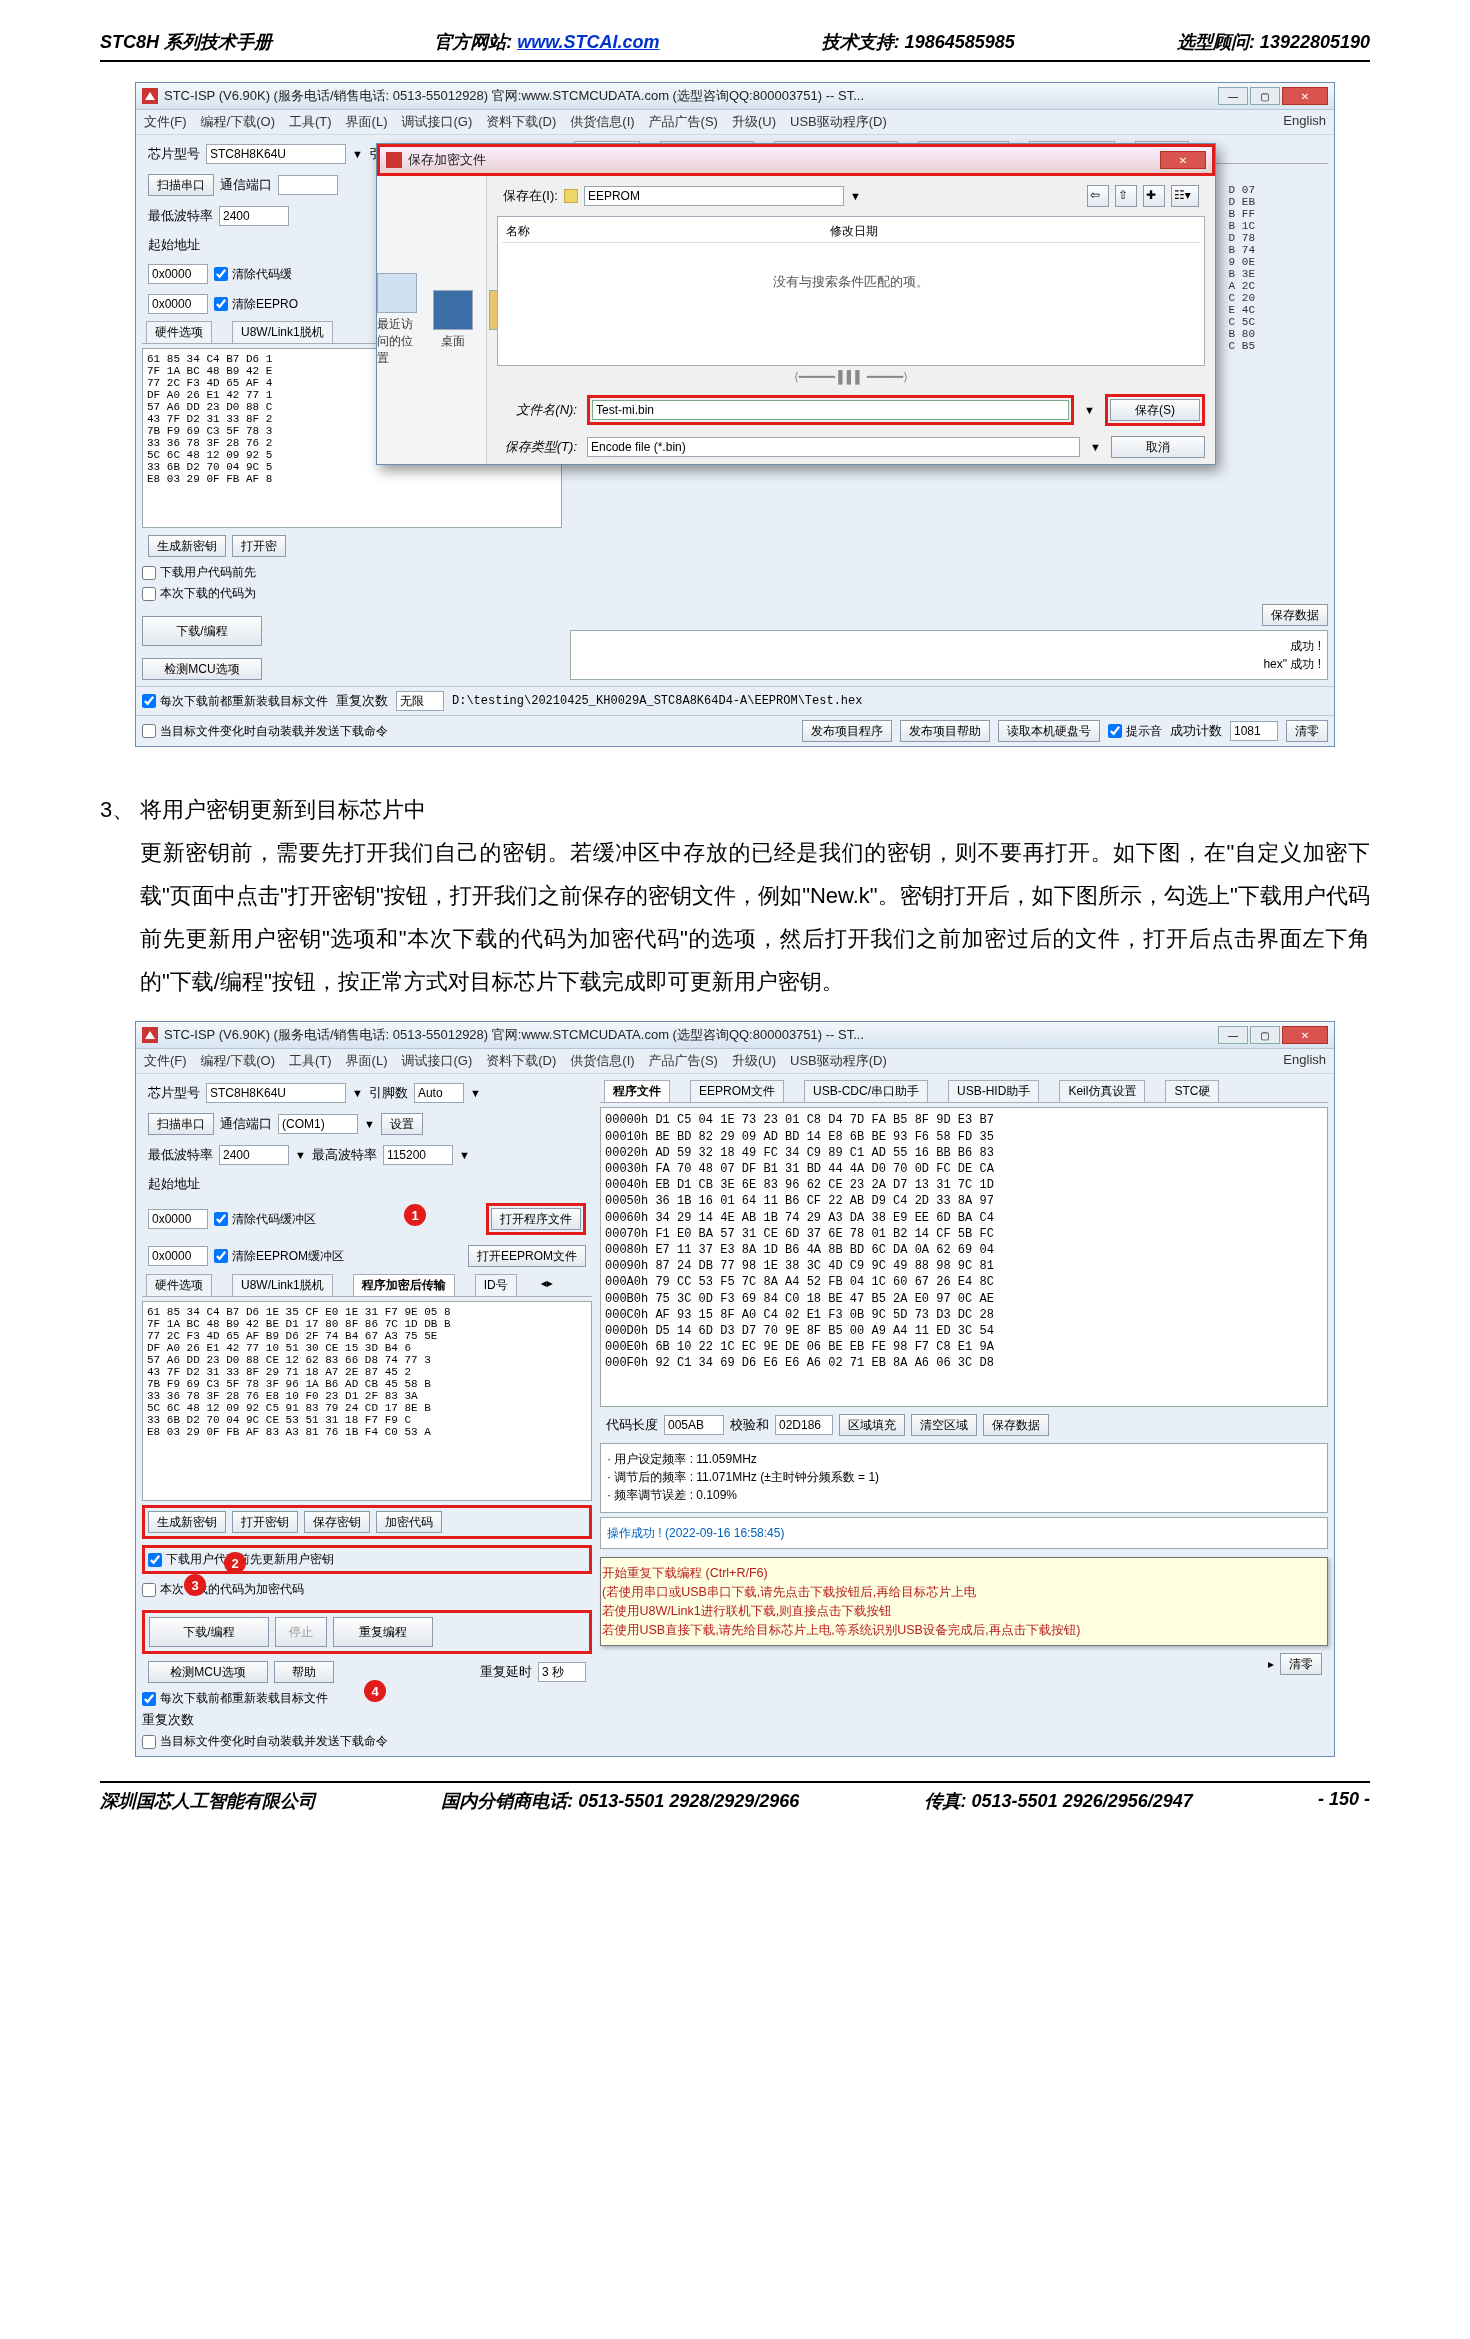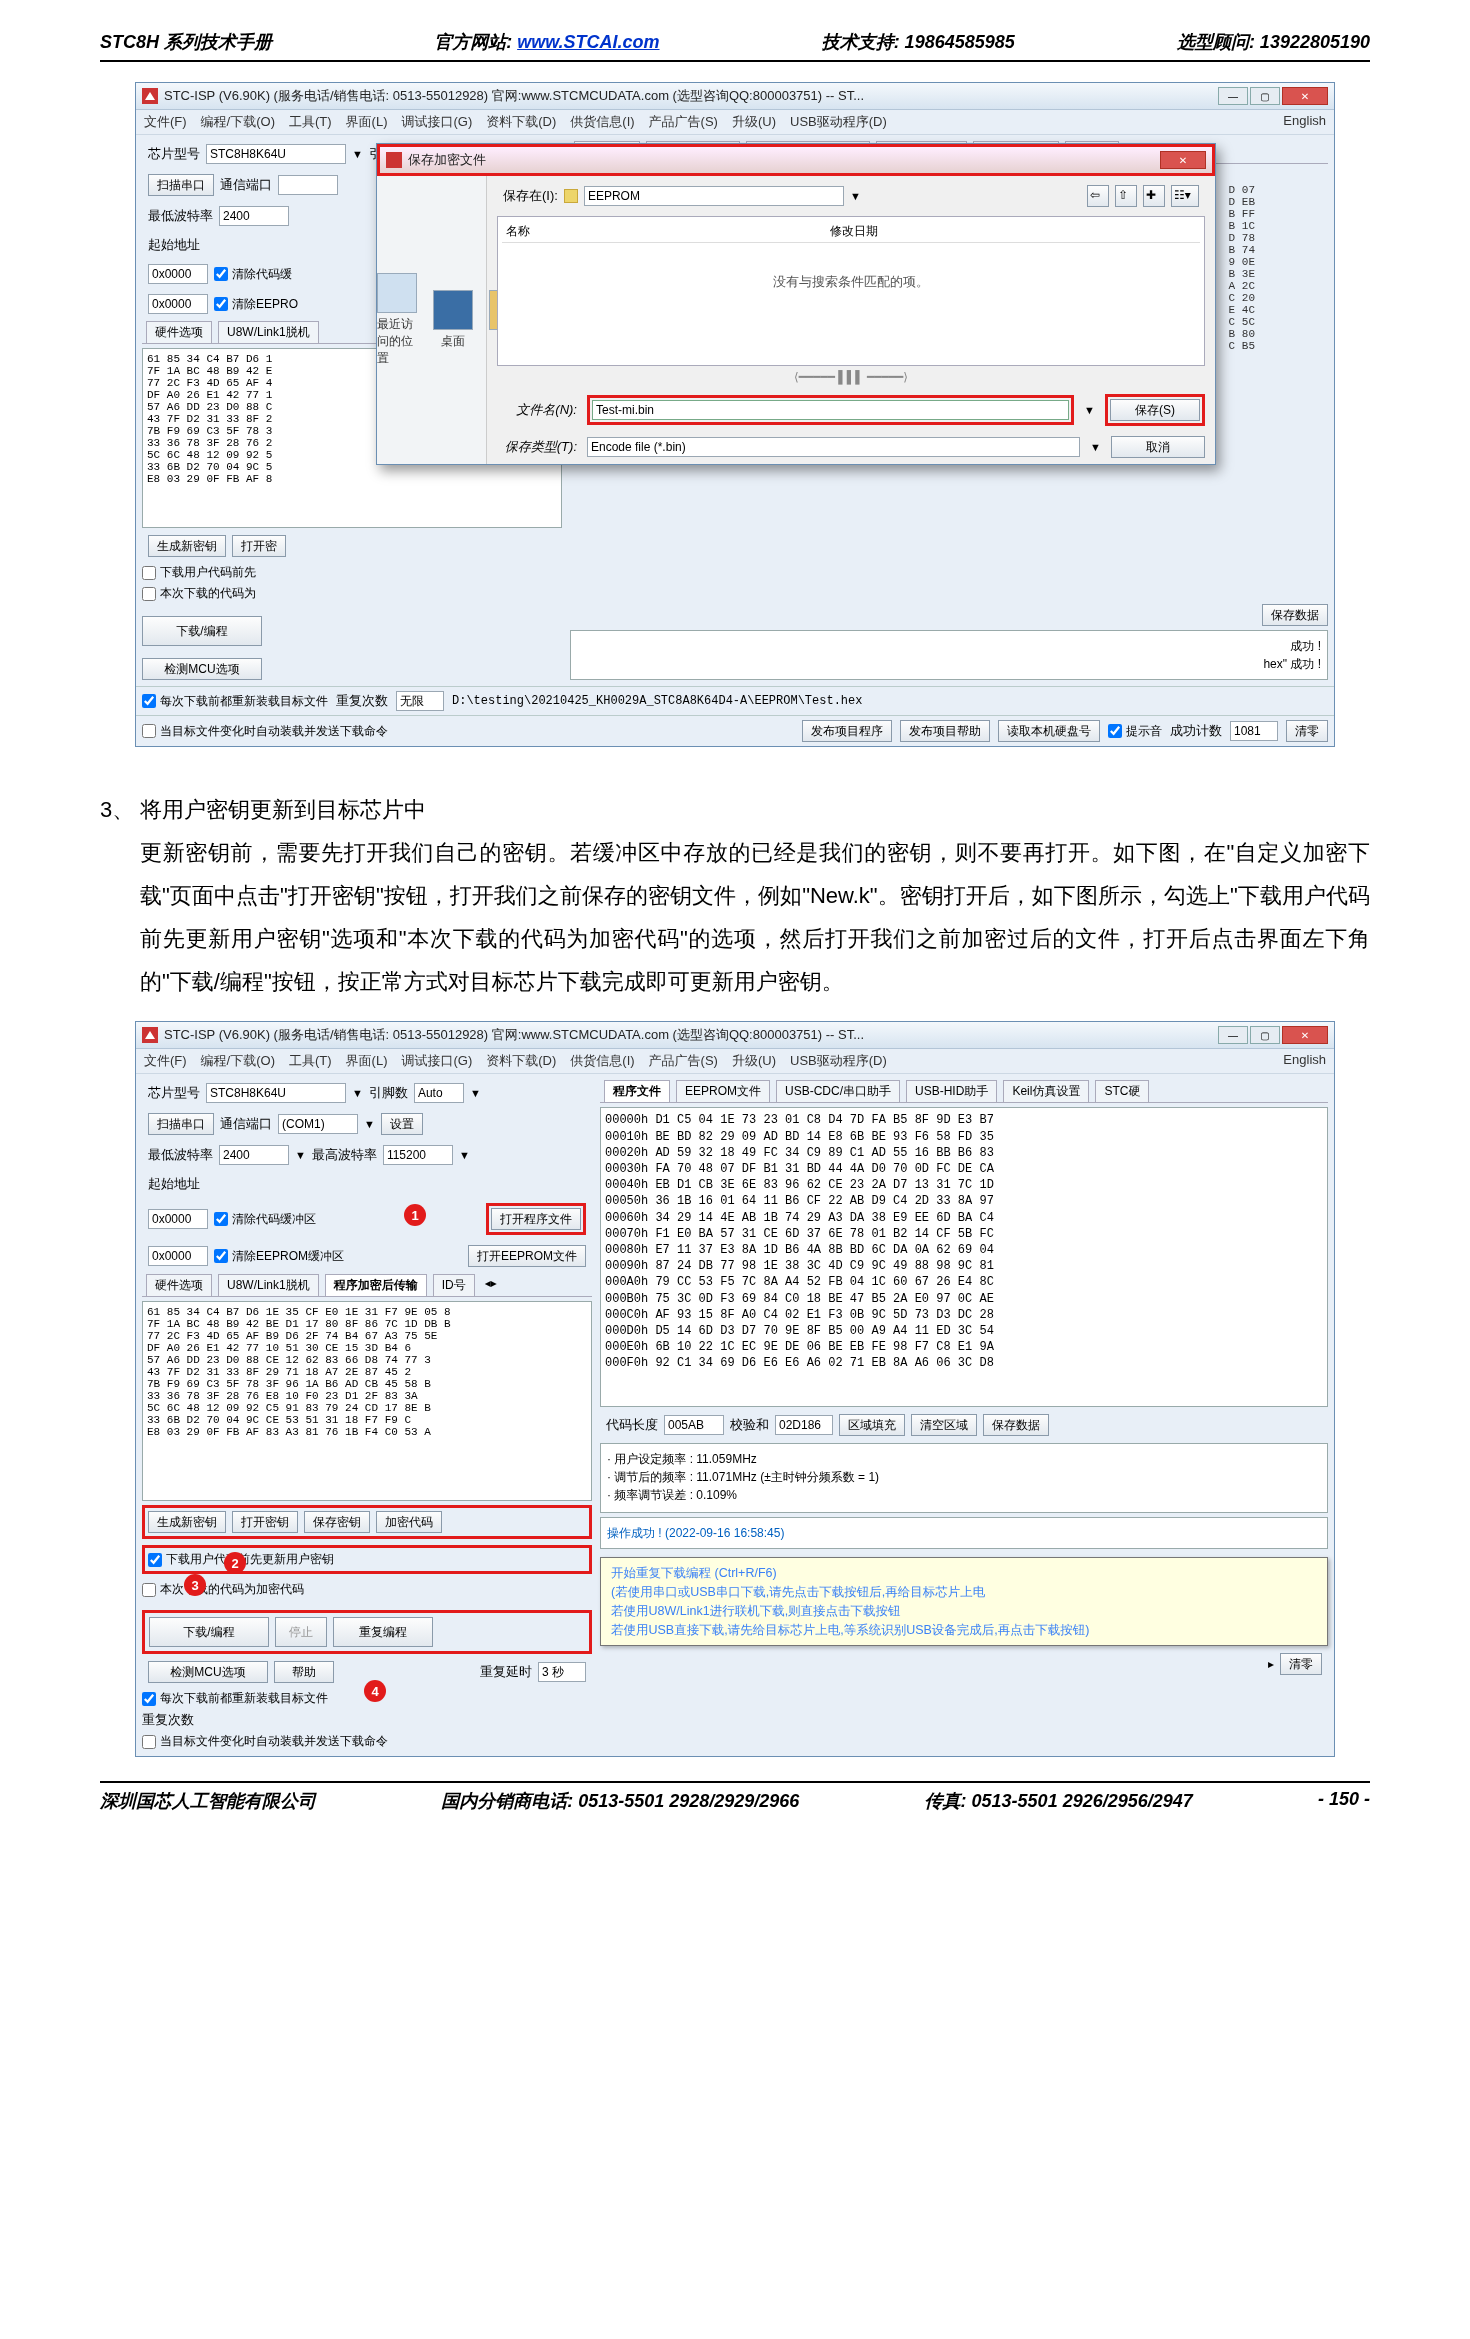"硬件选项" .tabs { gap: 6px -> 20px }
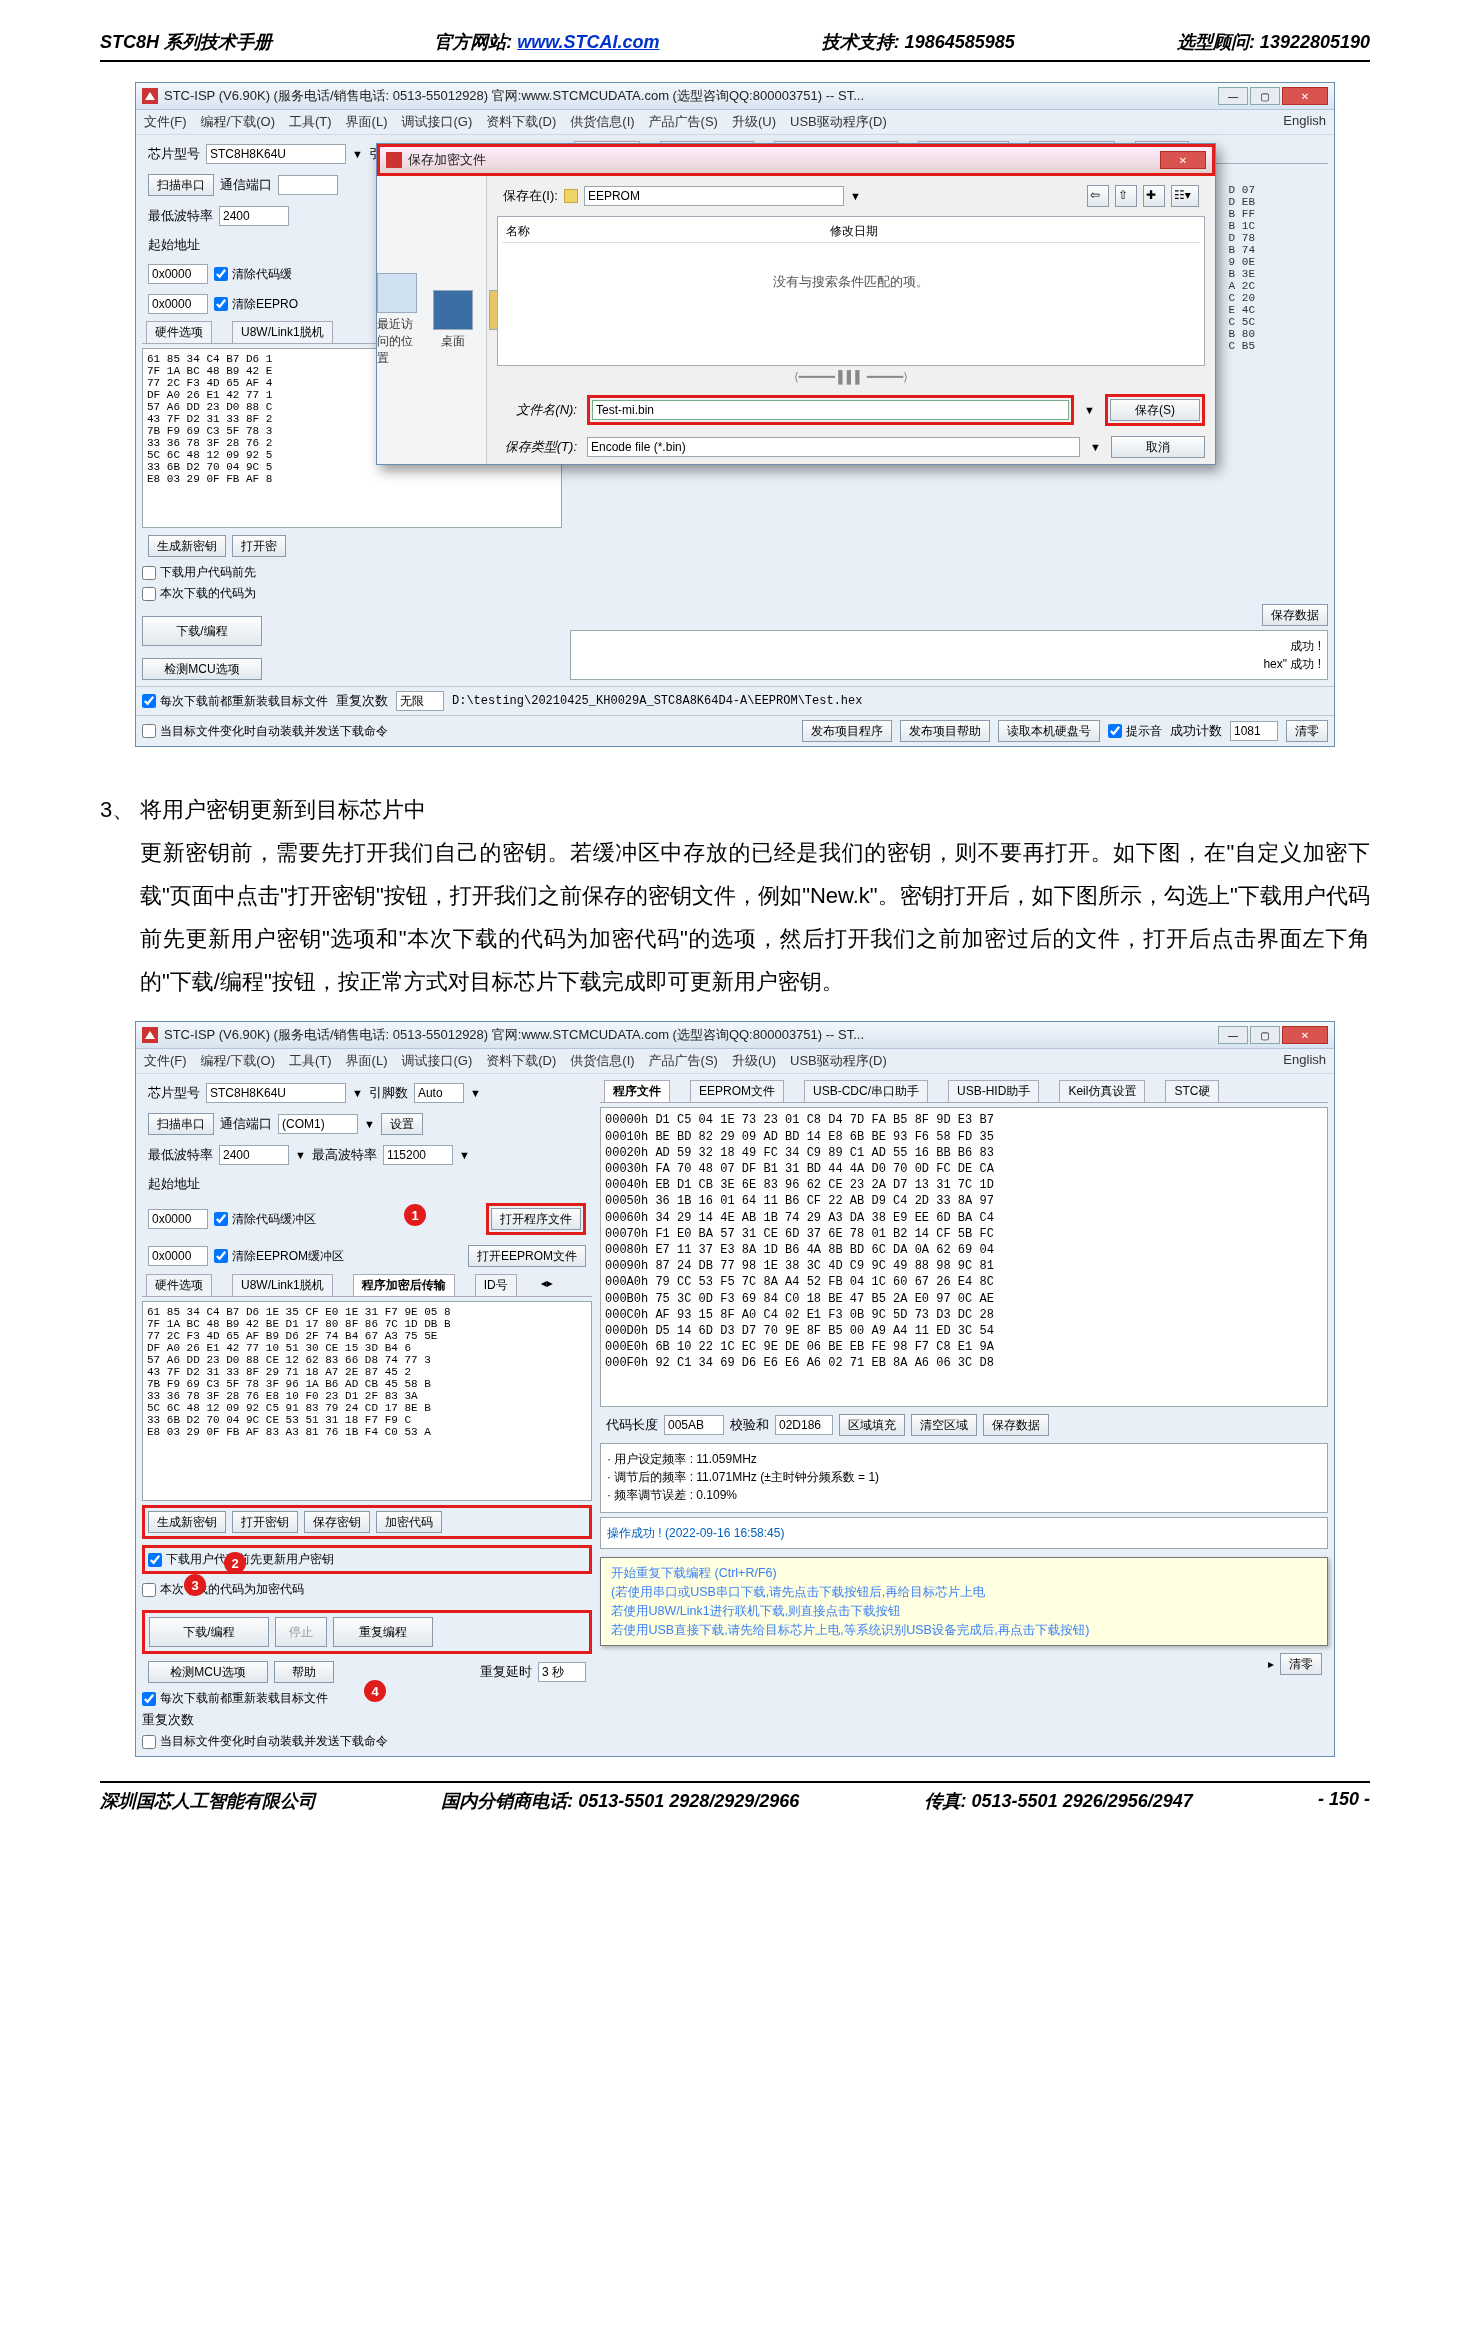"开始重复下载编程 (Ctrl+R/F6)" .tooltip-box { color: #3b82f6 -> #b91c1c; padding: 6px 10px -> 6px 1px }
